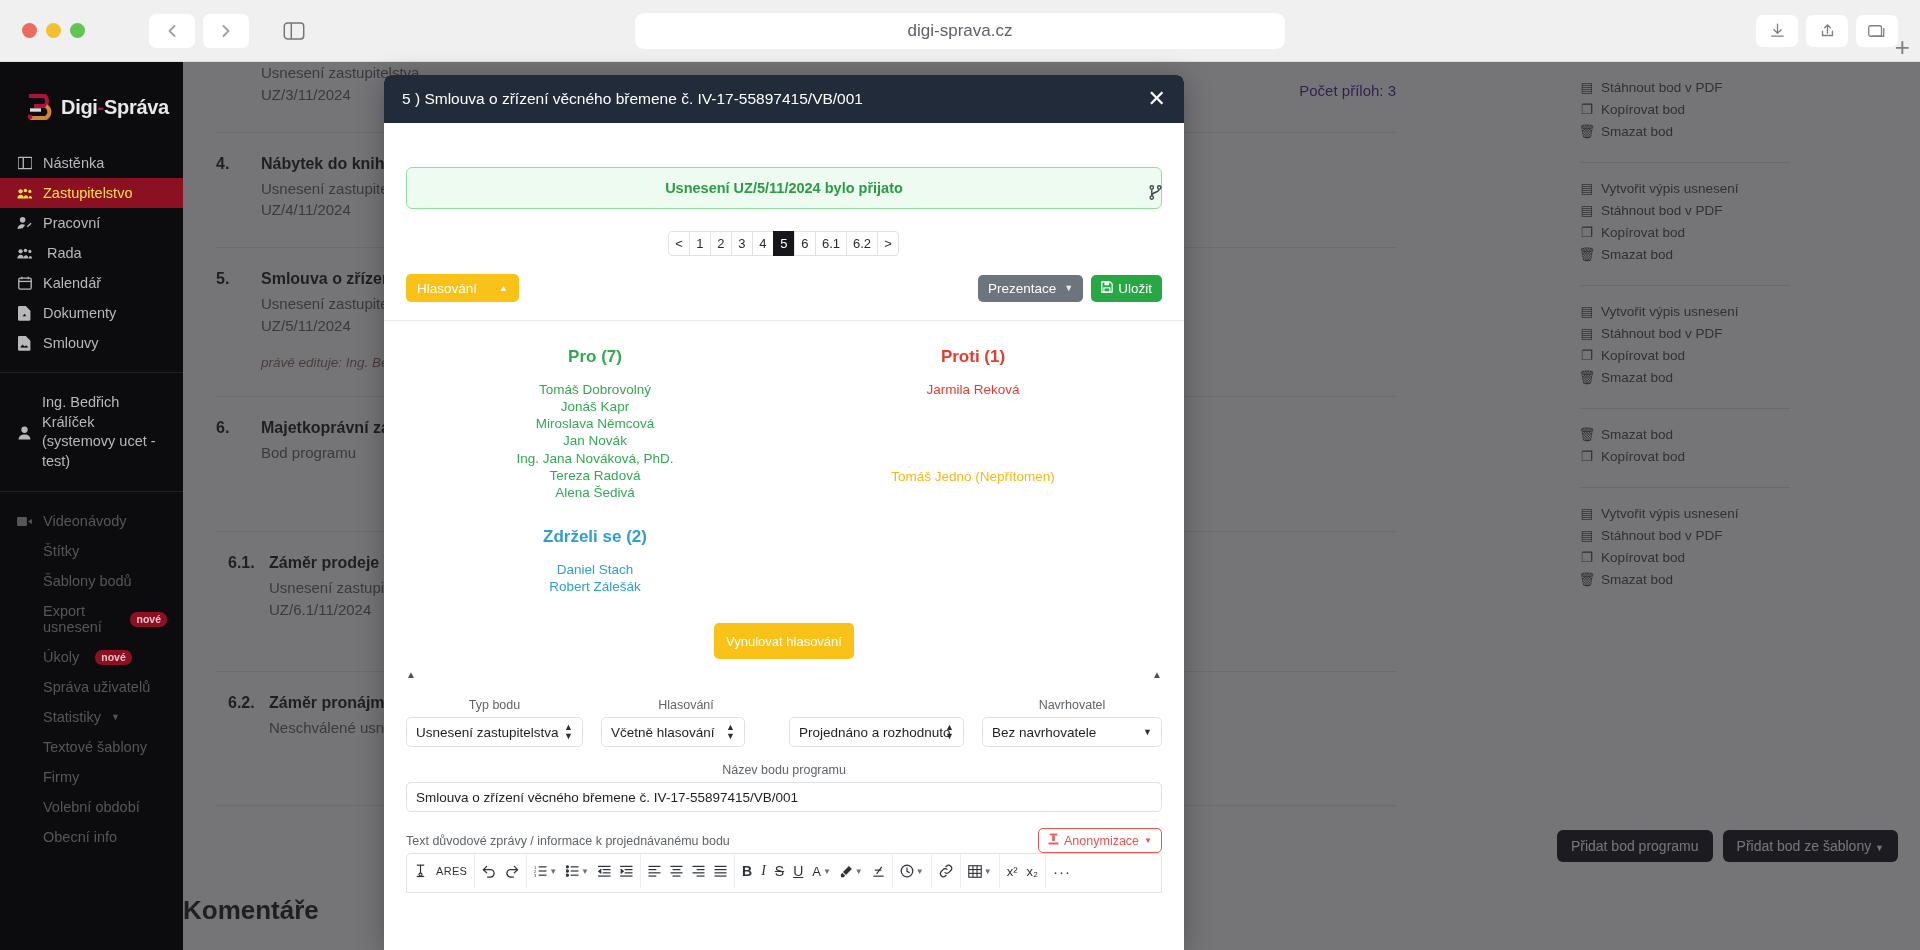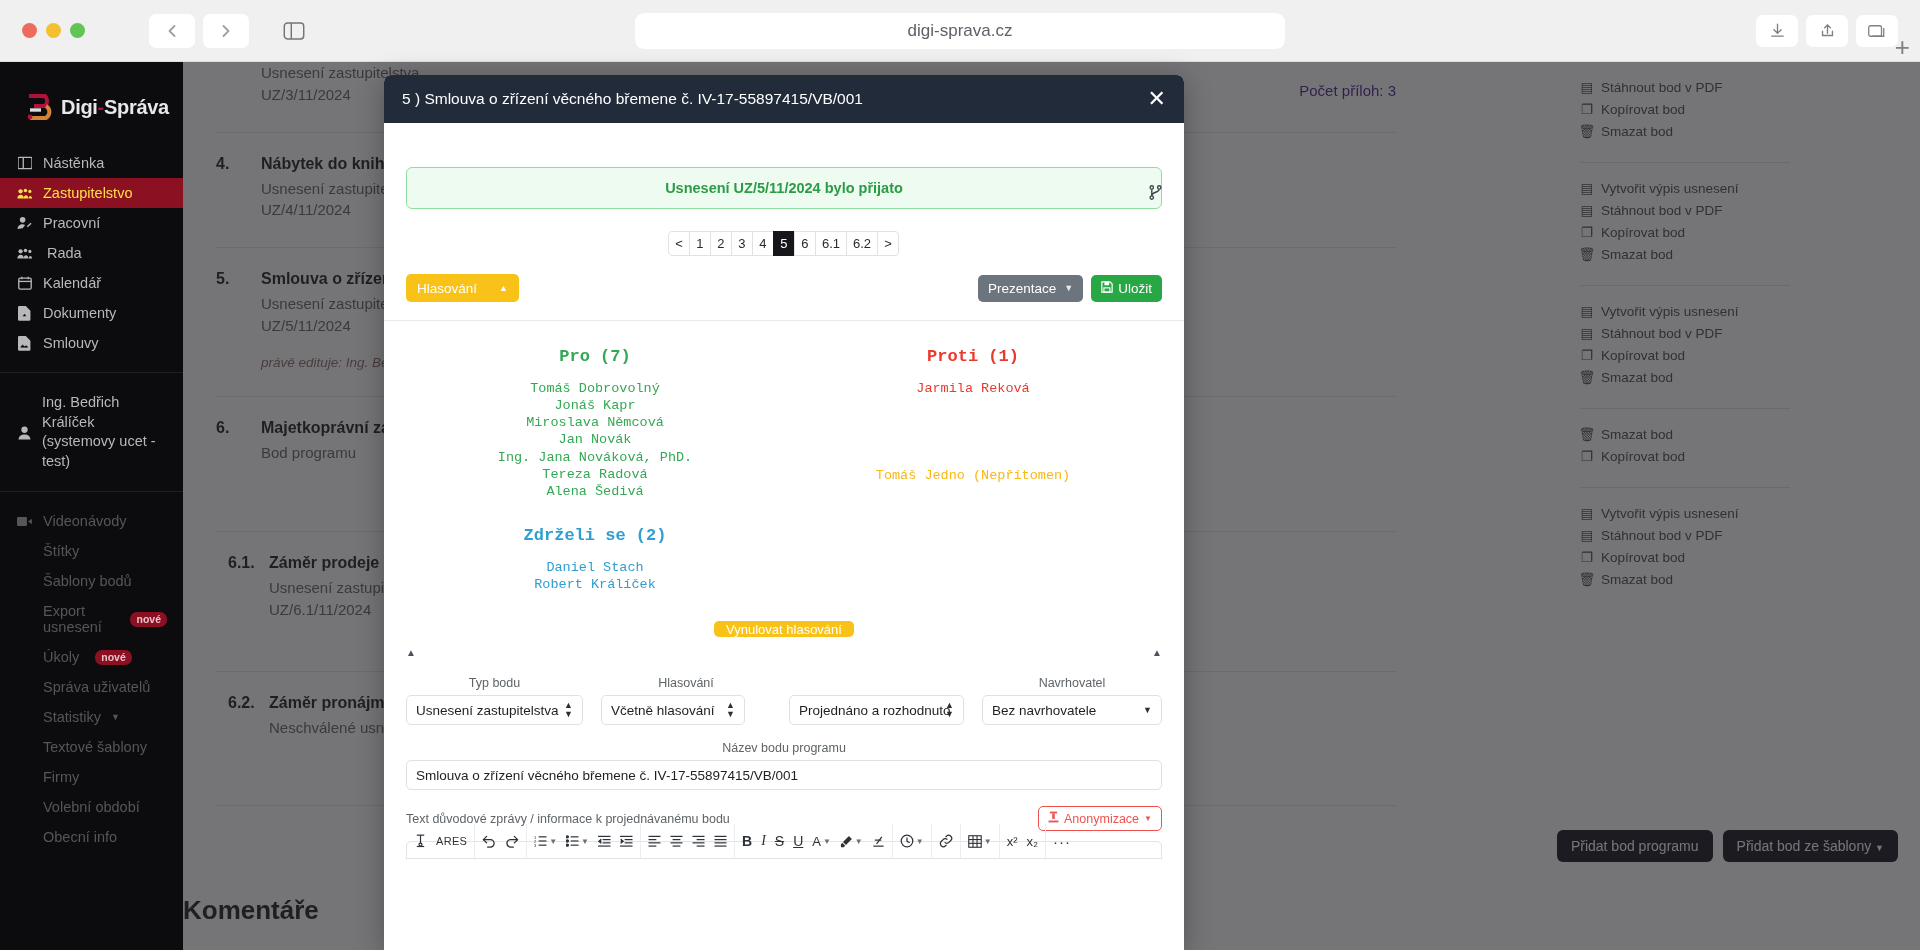"Pro (7)" .vote-grid { font-family: Liberation Mono, monospace -> none }
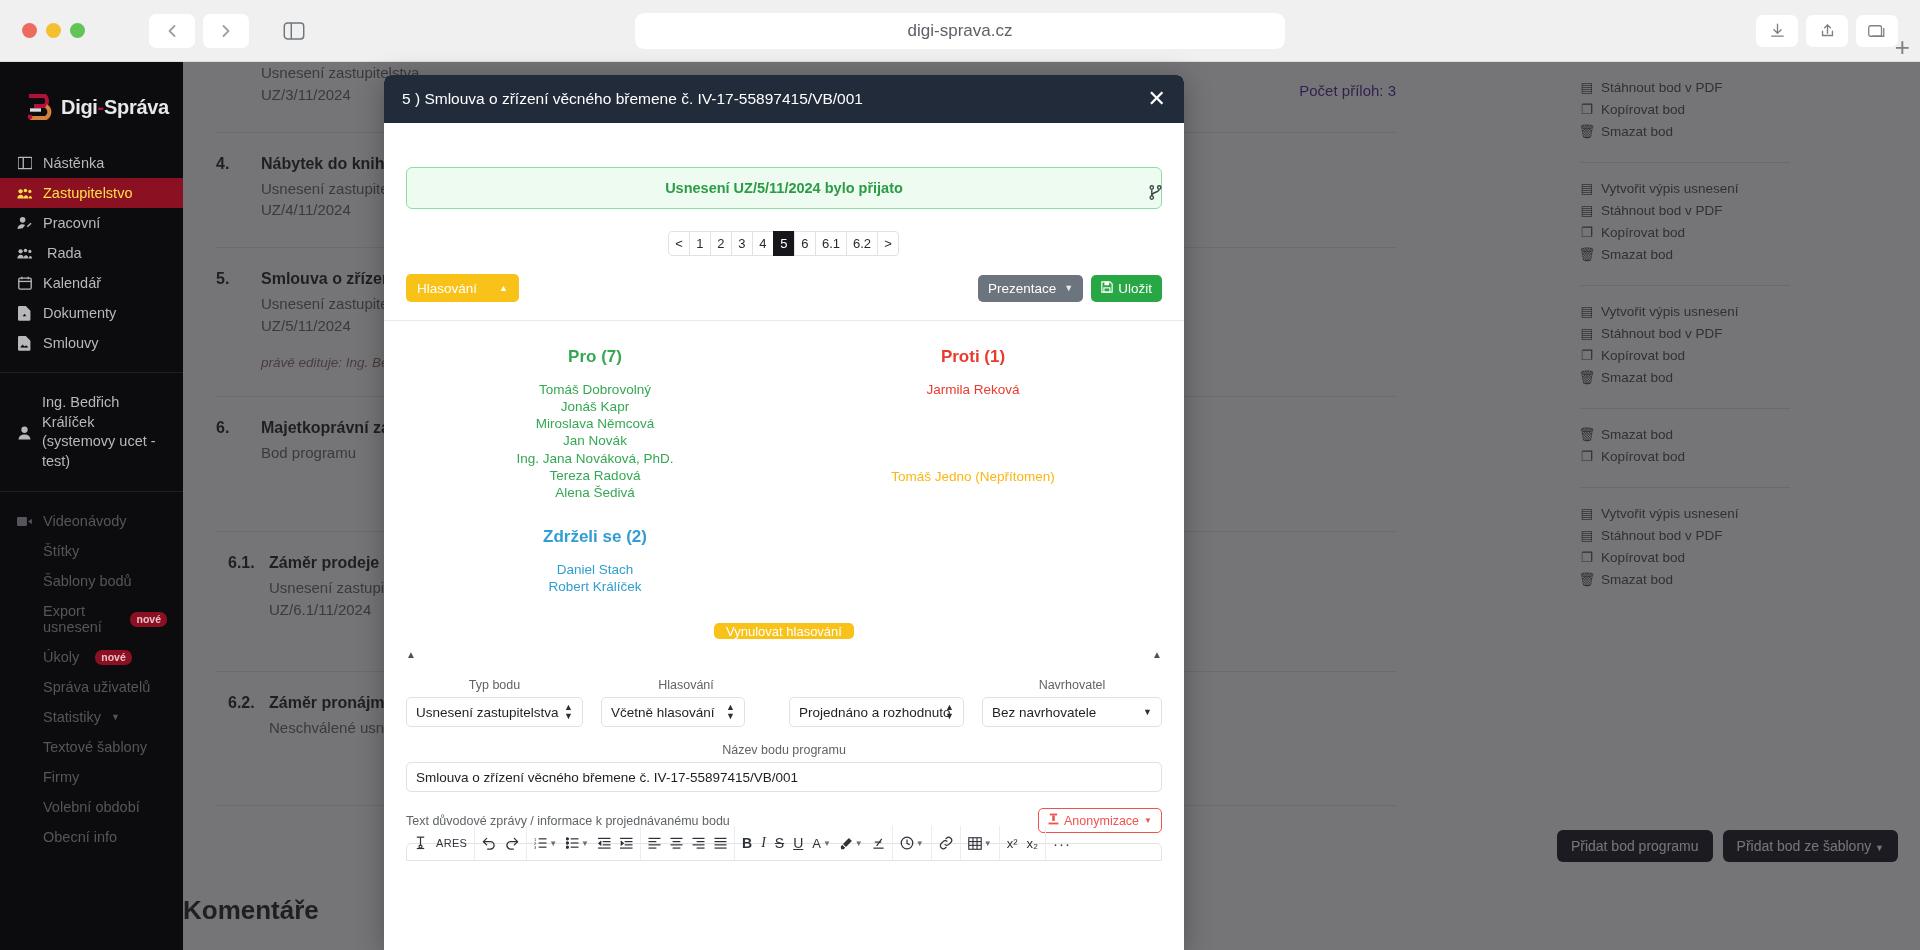"Robert Králíček" div.vn { text: Králíček -> Zálešák }
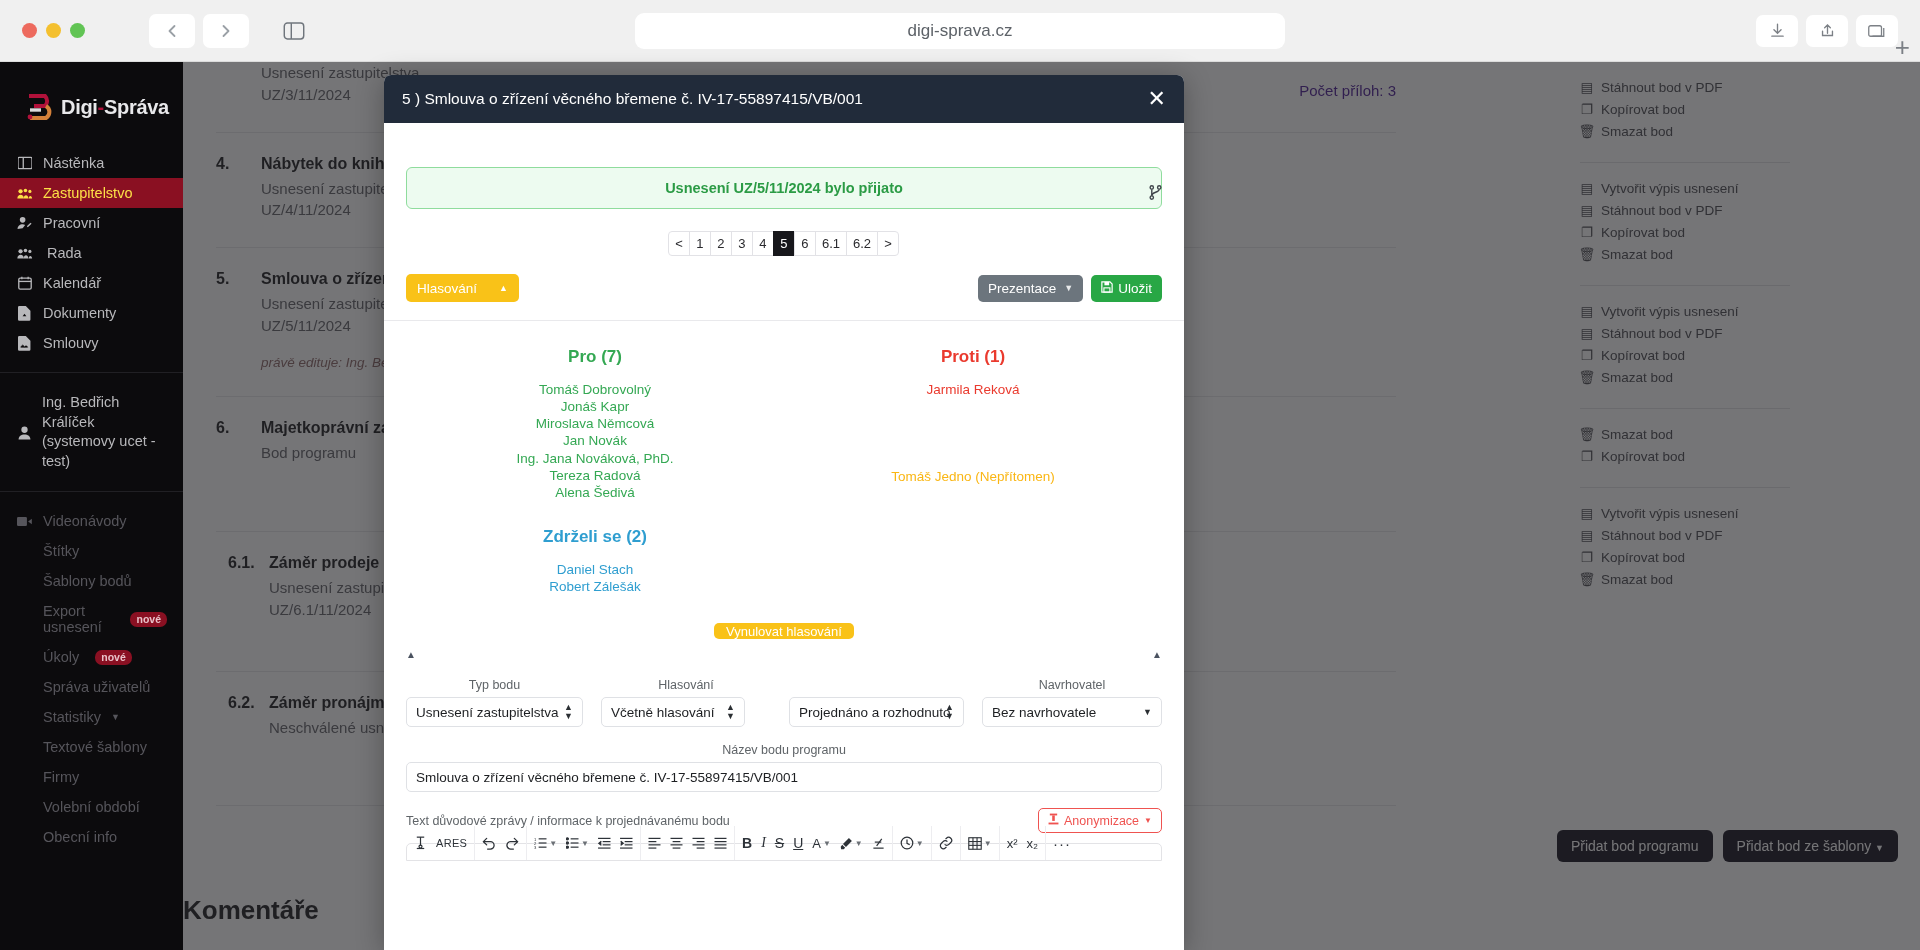"Vynulovat hlasování" .btn-reset { height: 16px -> 36px }
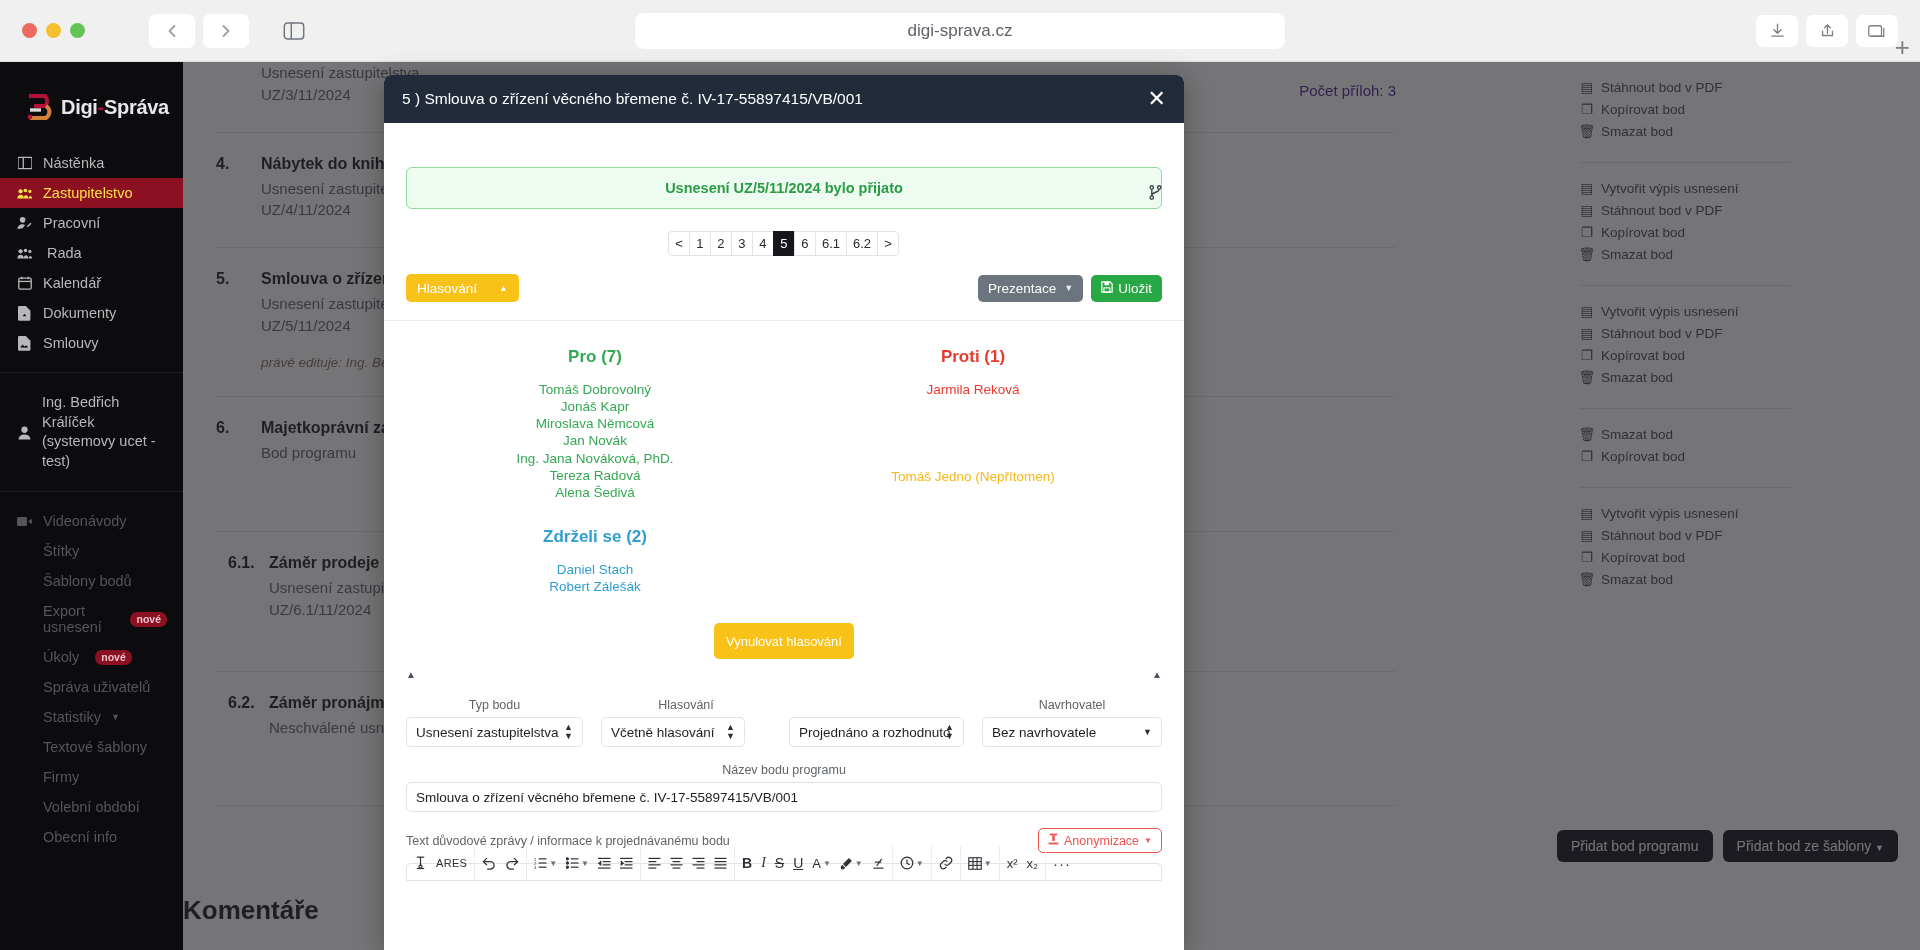"ARES" .ed-toolbar { align-items: flex-end -> flex-start; height: 18px -> 40px; margin-top: 10px -> 0 }
